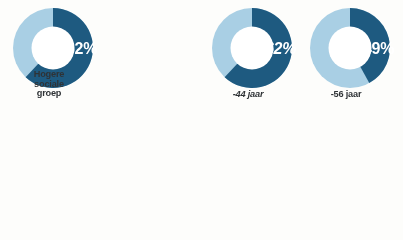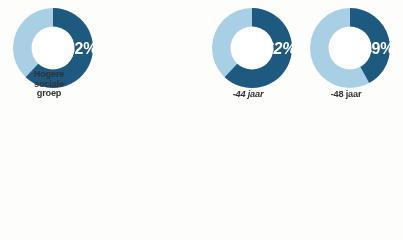"-48 jaar" div { text: -48 -> -56 }
